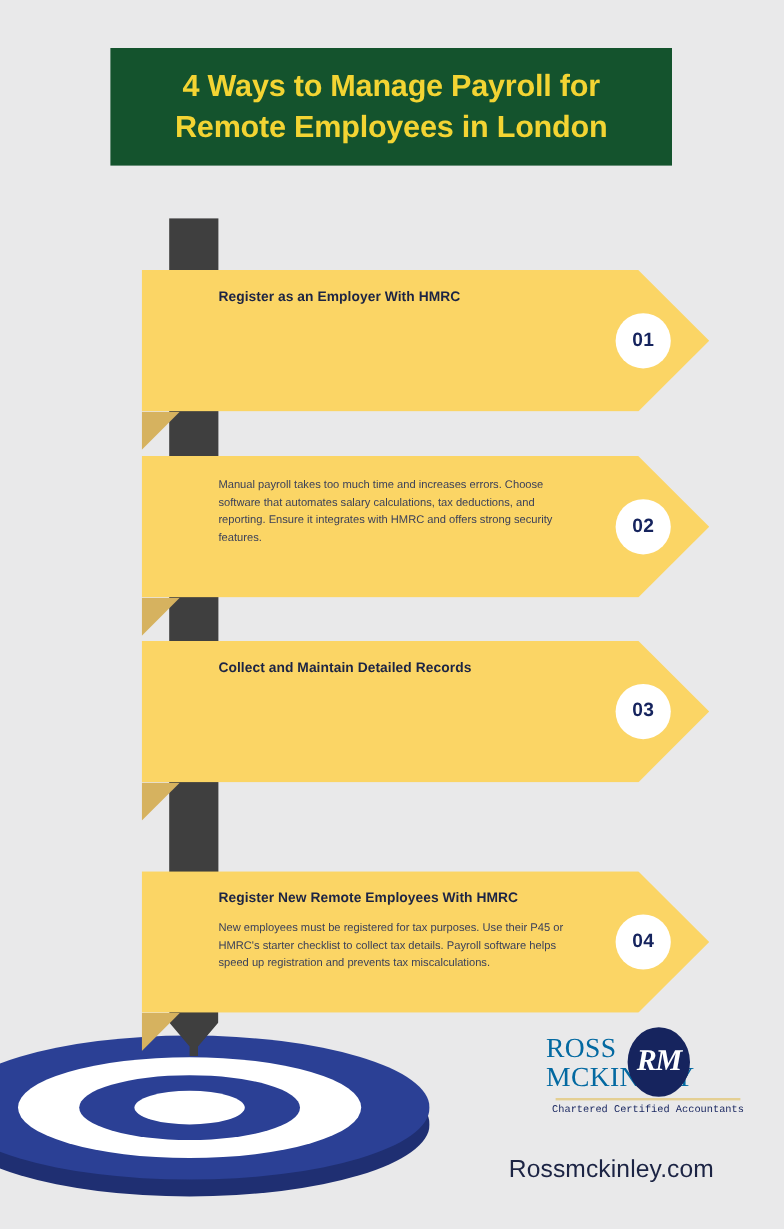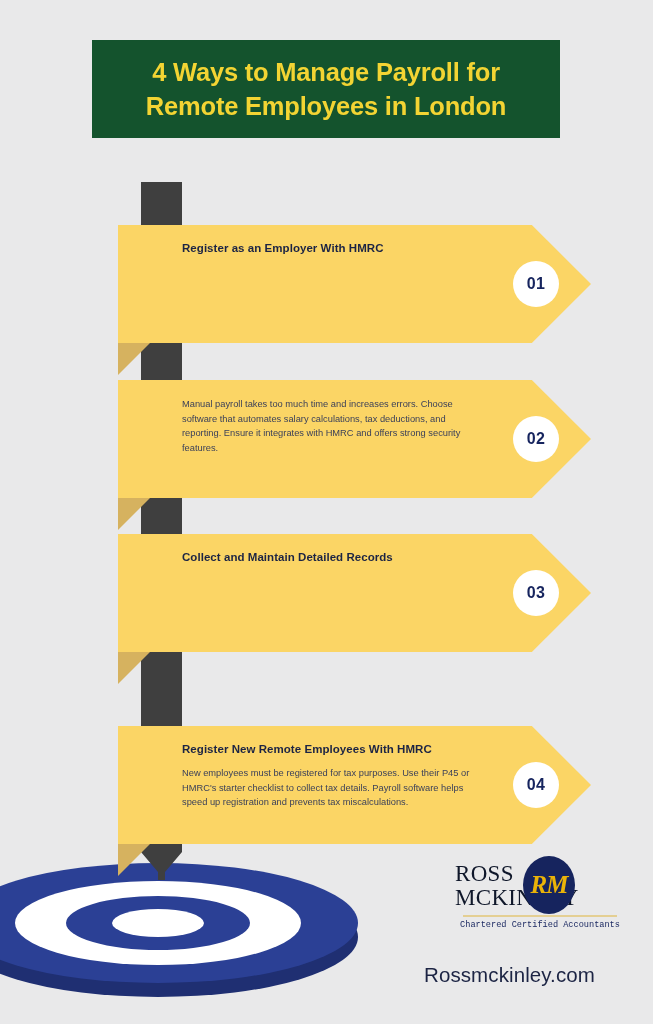"ROSS" .logo-name { color: #0f172a -> #0369a1 }
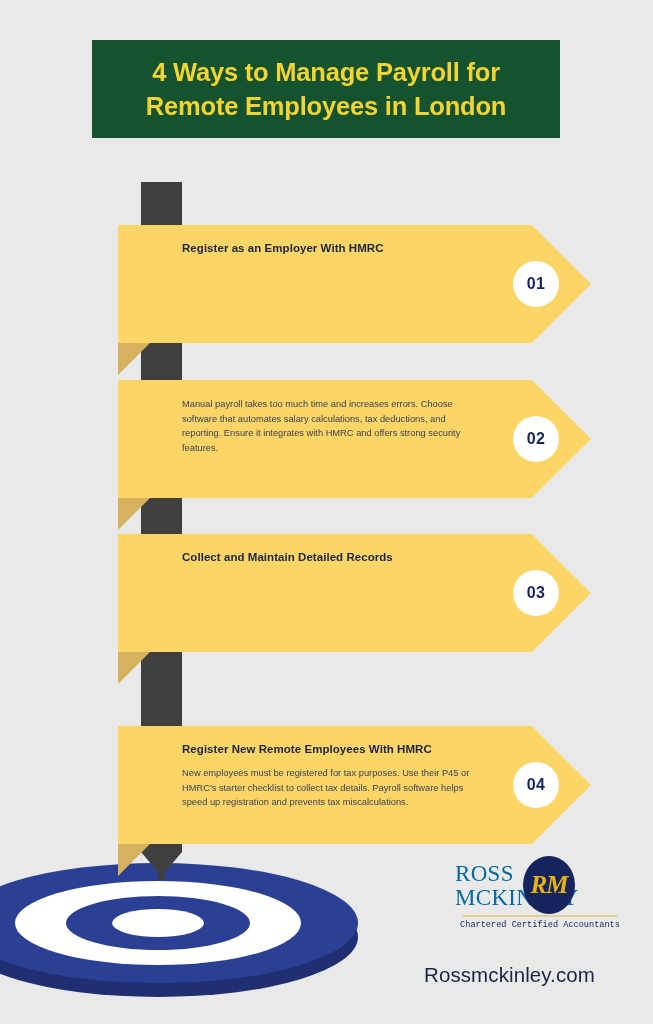"RM" .logo-oval { color: #eab308 -> #ffffff }
